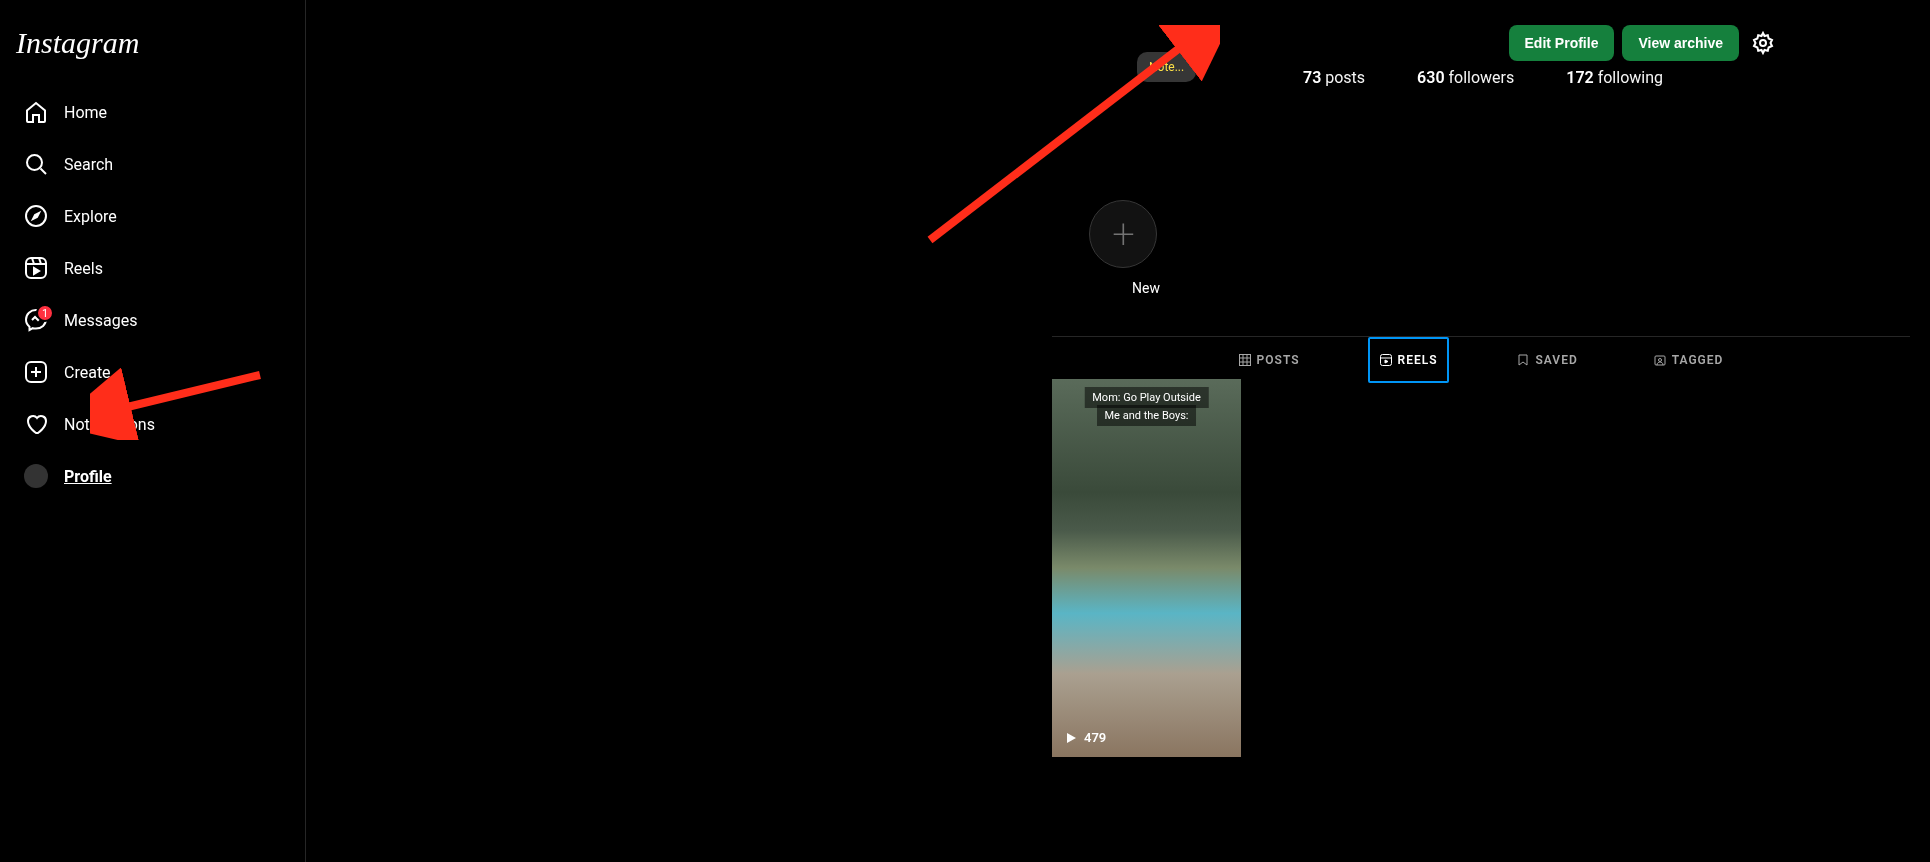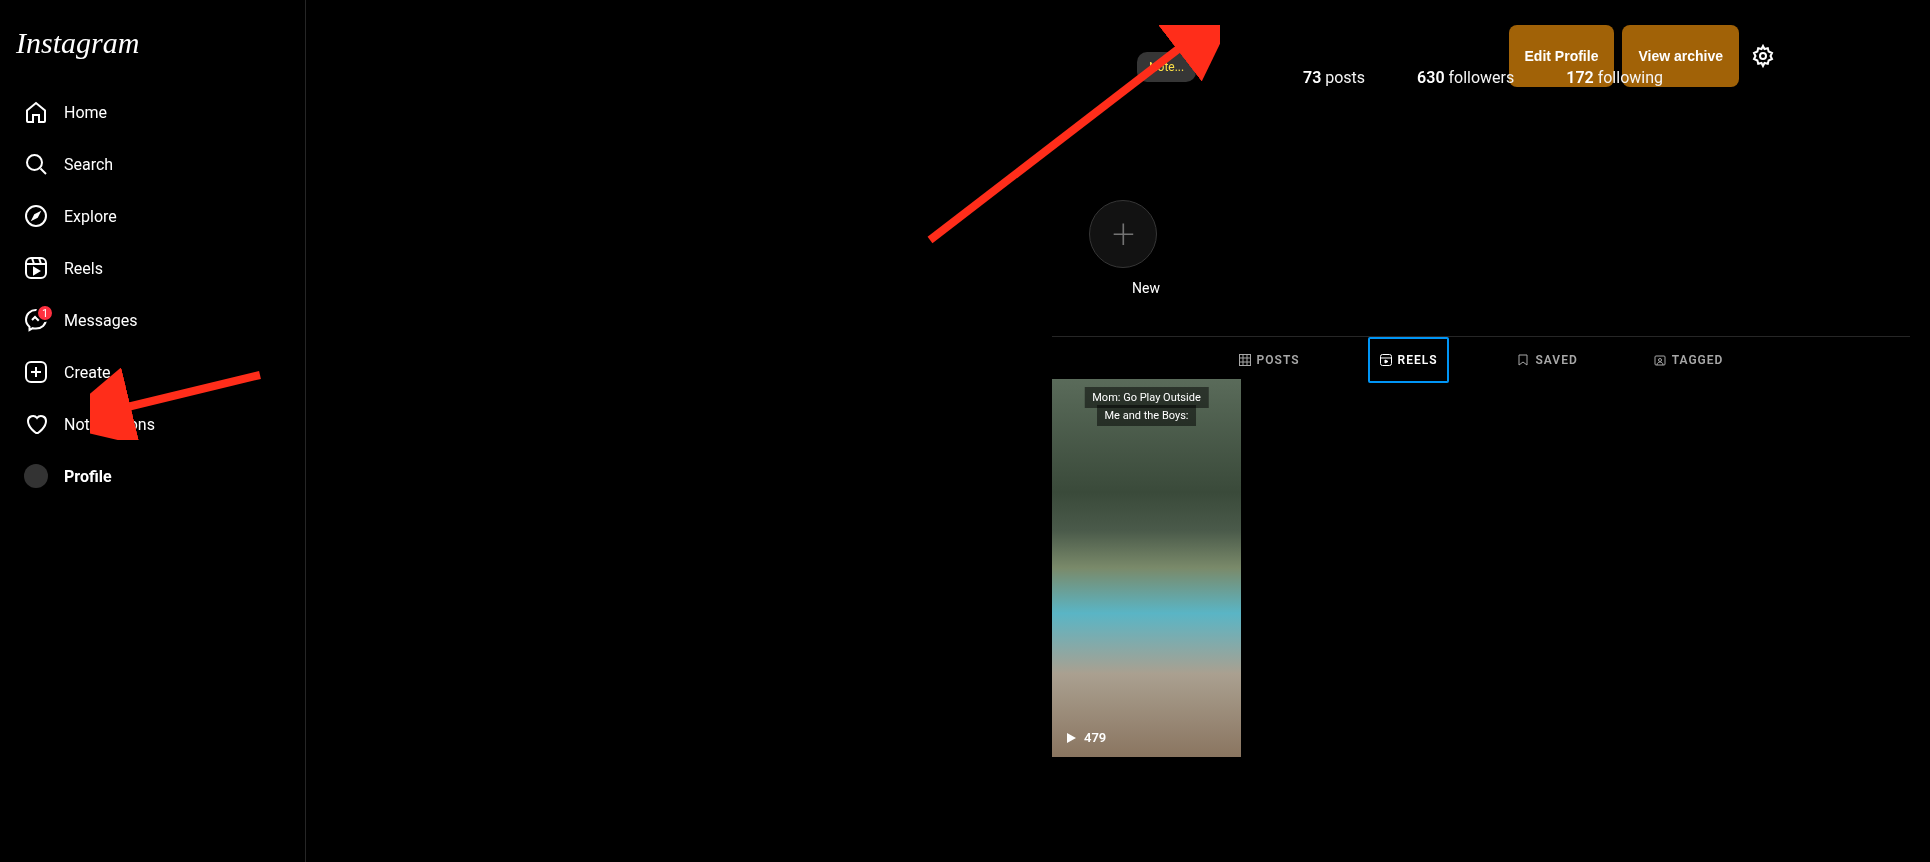"Edit Profile" .btn-secondary { background: #a16207 -> #15803d; padding: 23px 16px -> 10px 16px }
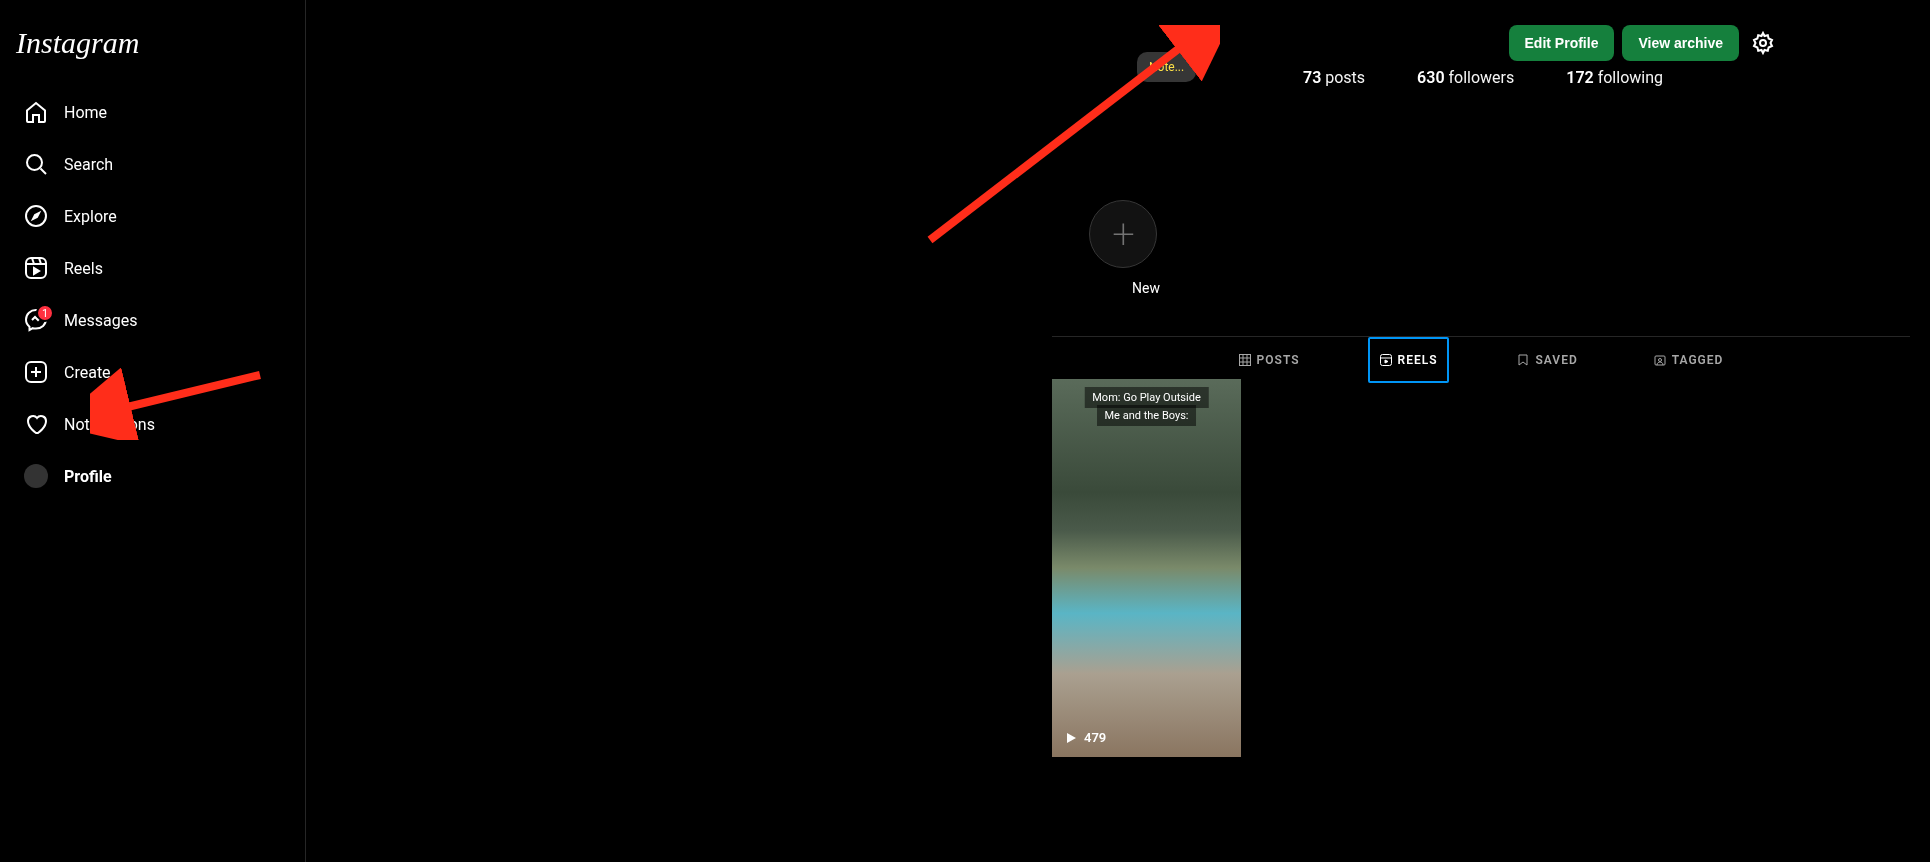"Profile" .nav-item.active .nav-label { text-decoration: none -> underline }
